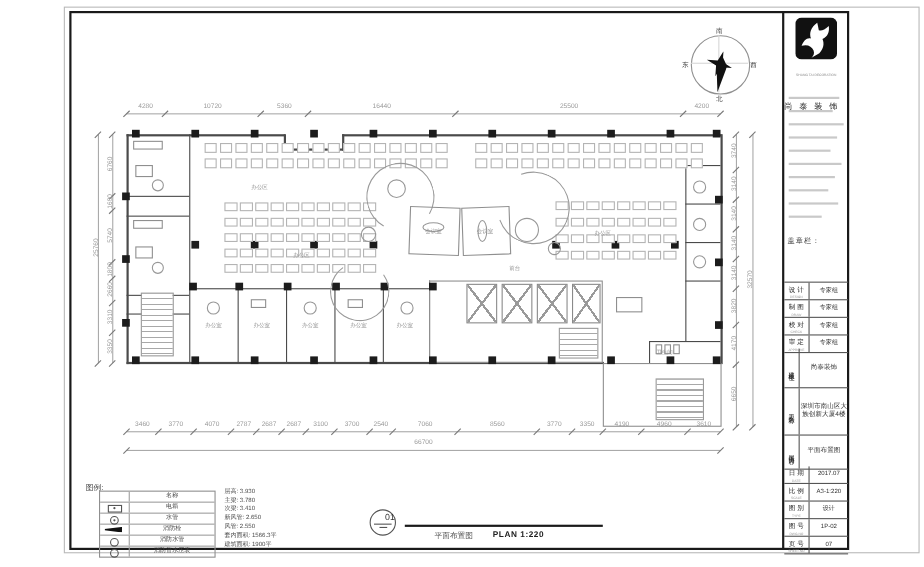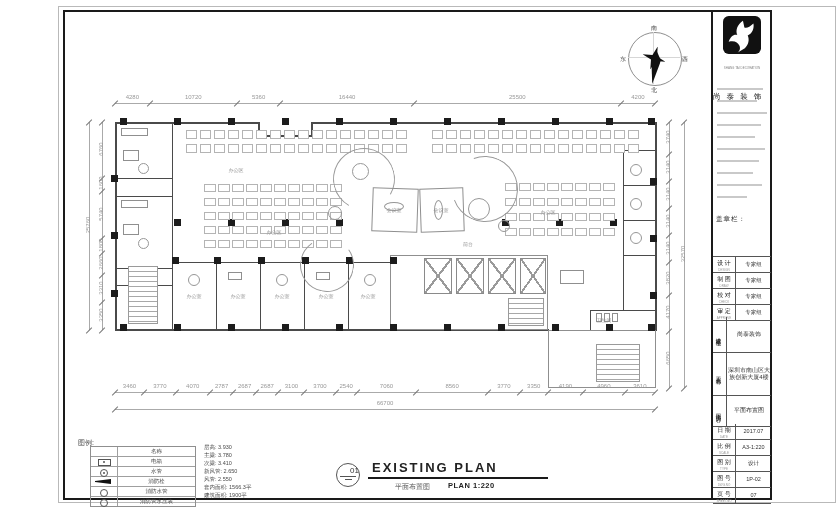"EXISTING PLAN" div.abs { html: <div>EXISTING PLAN</div> -> none }
